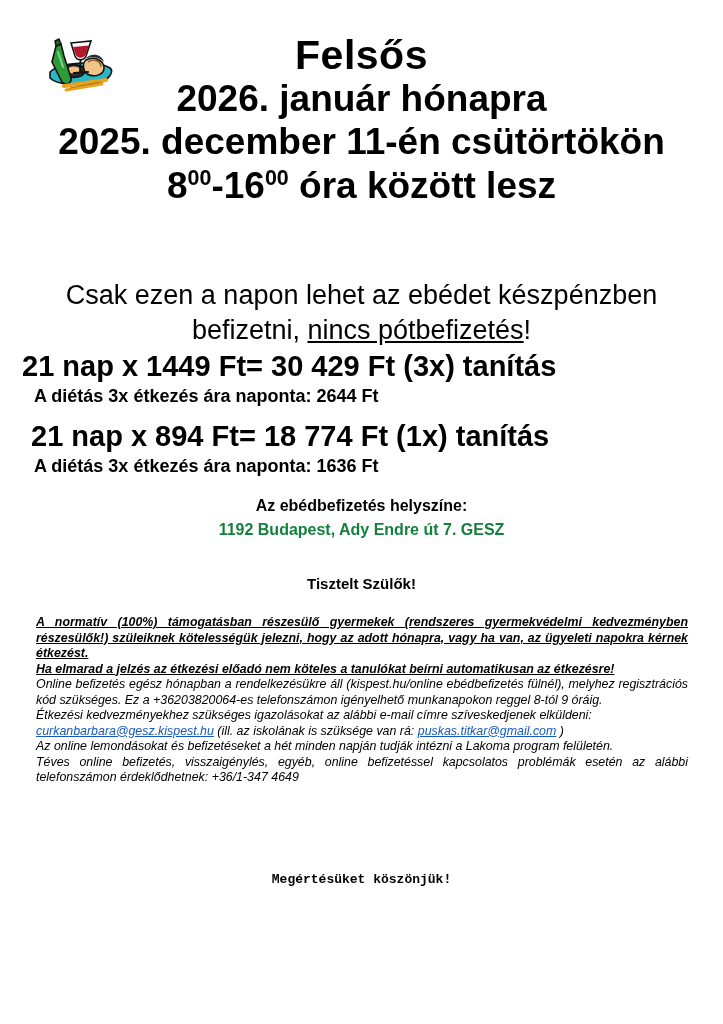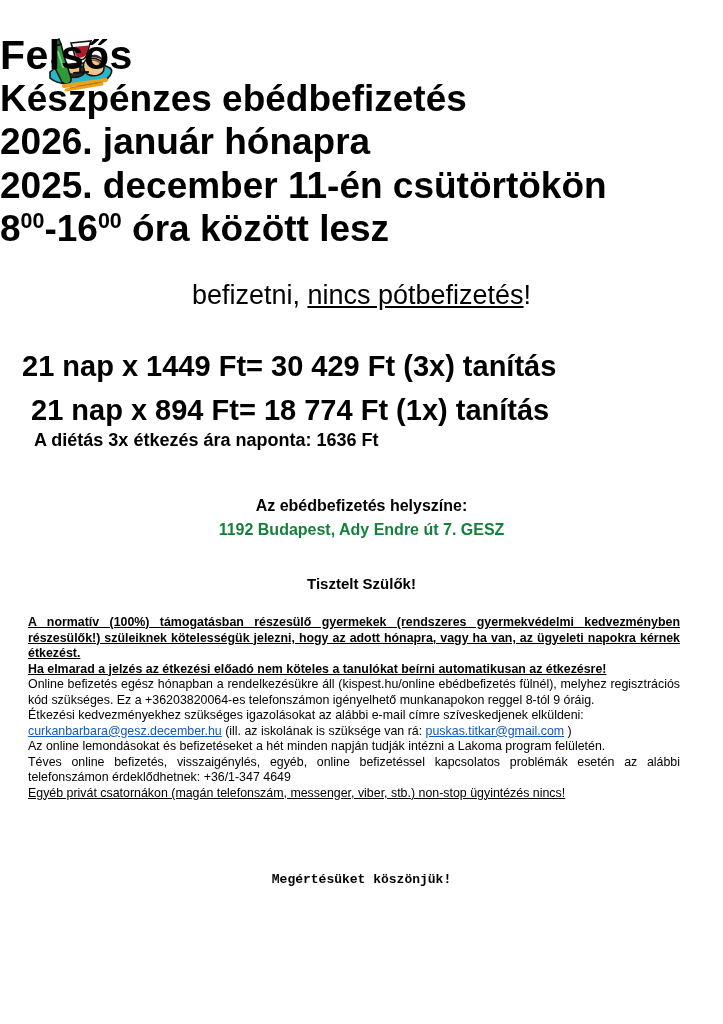"Felsős" .title-block { text-align: left -> center }
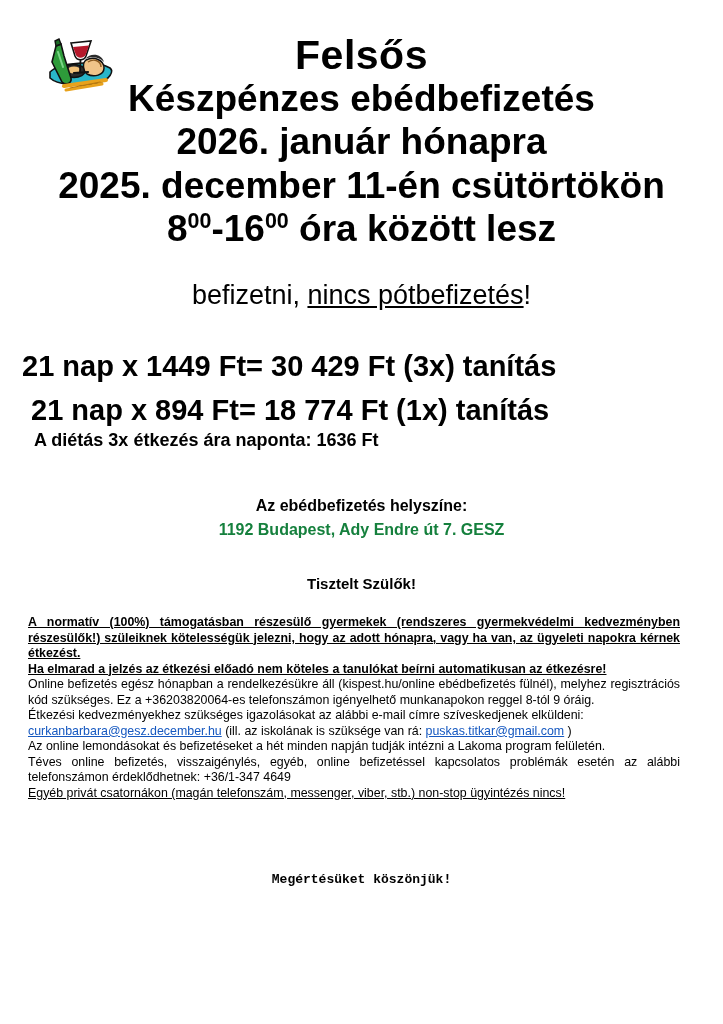"Készpénzes ebédbefizetés" div.h-big { html: <div>Készpénzes ebédbefizetés</div> -> none }
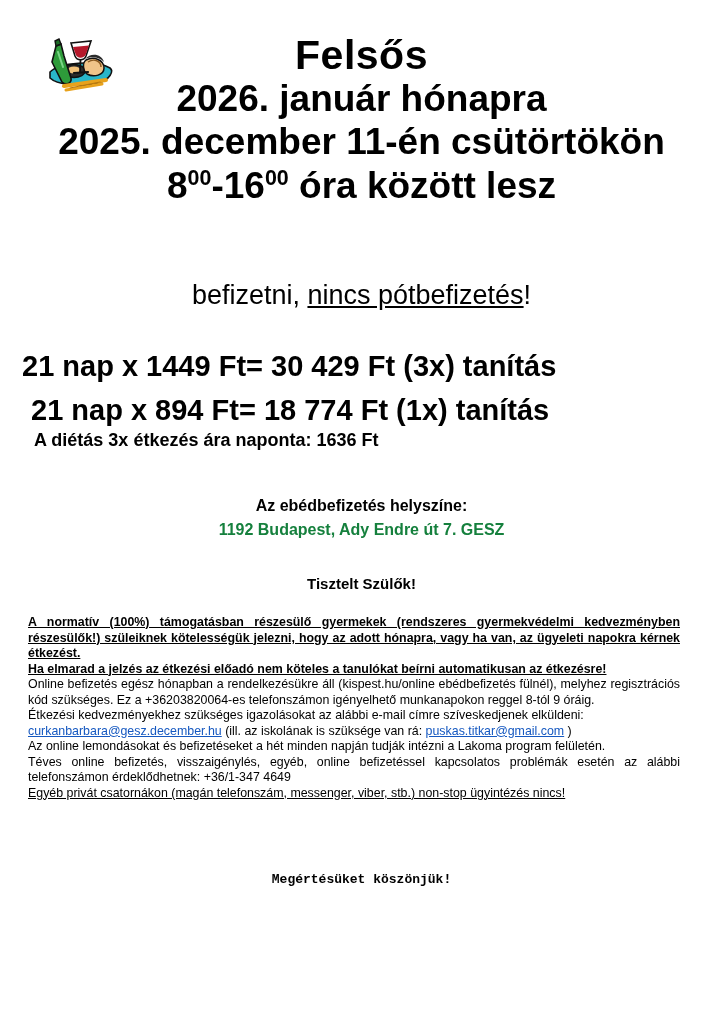"Csak ezen a napon lehet" div { html: none -> <div>Csak ezen a napon lehet az ebédet készpénzben</div> }
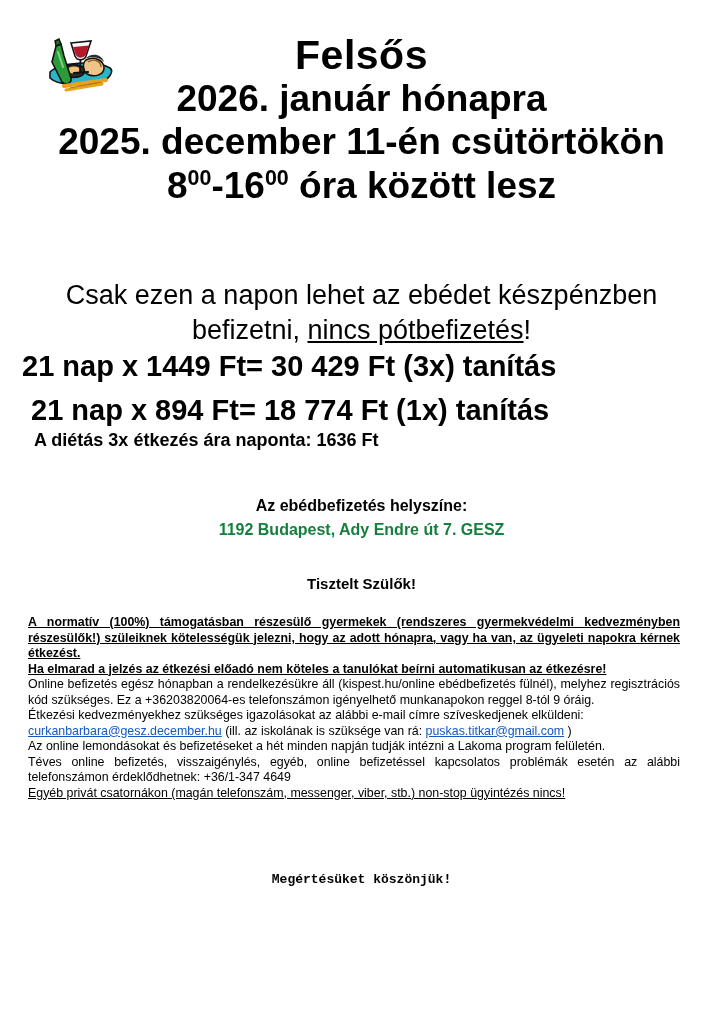"A diétás 3x étkezés ára naponta: 2644" div.price-sub { html: none -> <div>A diétás 3x étkezés ára naponta: 2644 Ft</div> }
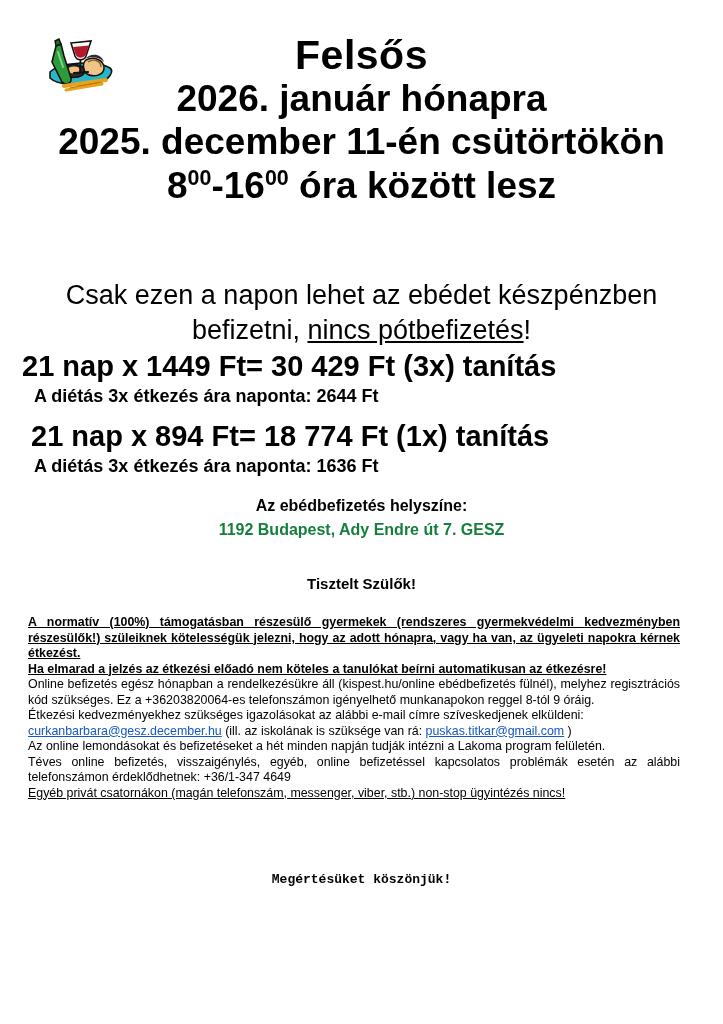"A normatív (100%) támogatásban részesülő" .body-text { font-style: none -> italic; left: 28px -> 36px }
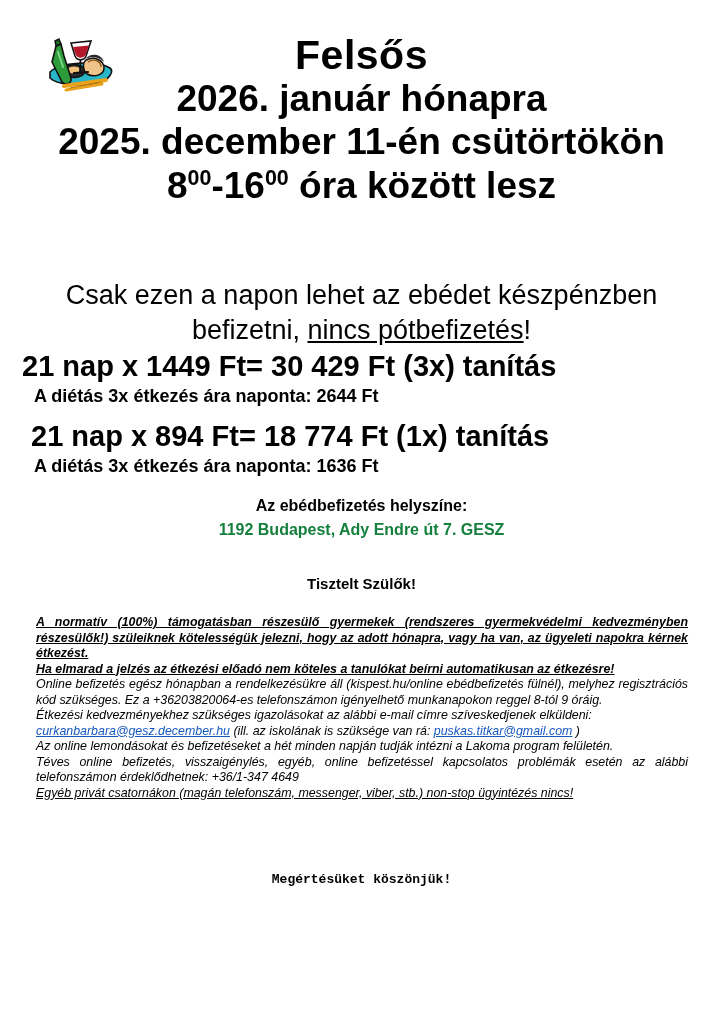"curkanbarbara@gesz.december.hu" a.mail { text: curkanbarbara@gesz.december.hu -> curkanbarbara@gesz.kispest.hu }
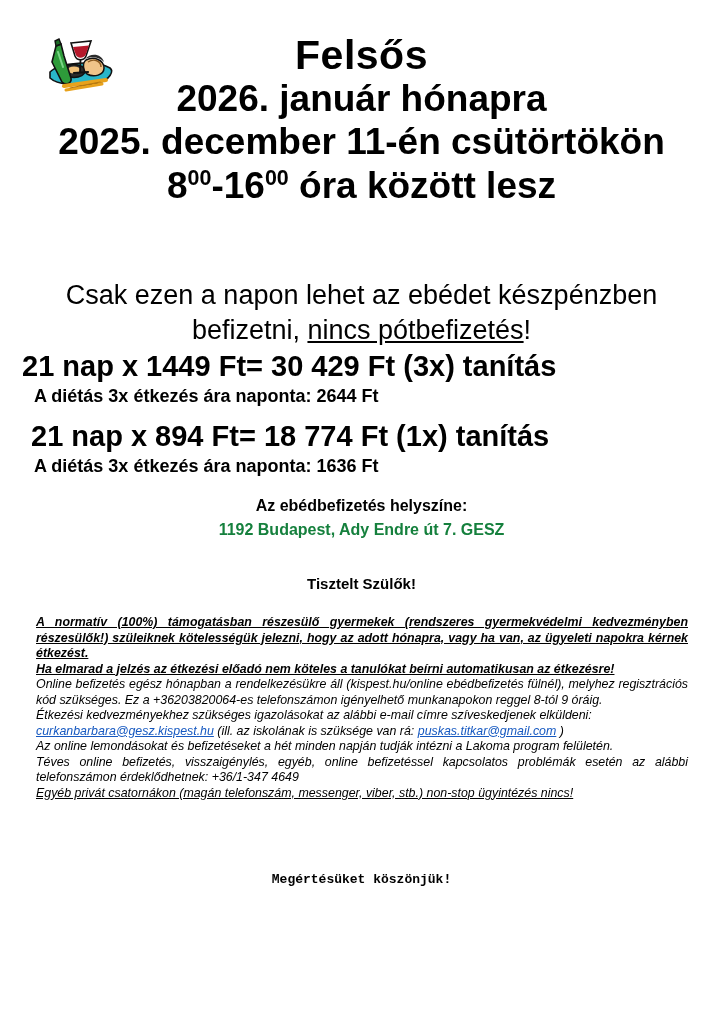"Egyéb privát csatornákon (magán" p.p-underline { html: <p>Egyéb privát csatornákon (magán telefonszám, messenger, viber, stb.) non-stop ügyintézés nincs!</p> -> none }
